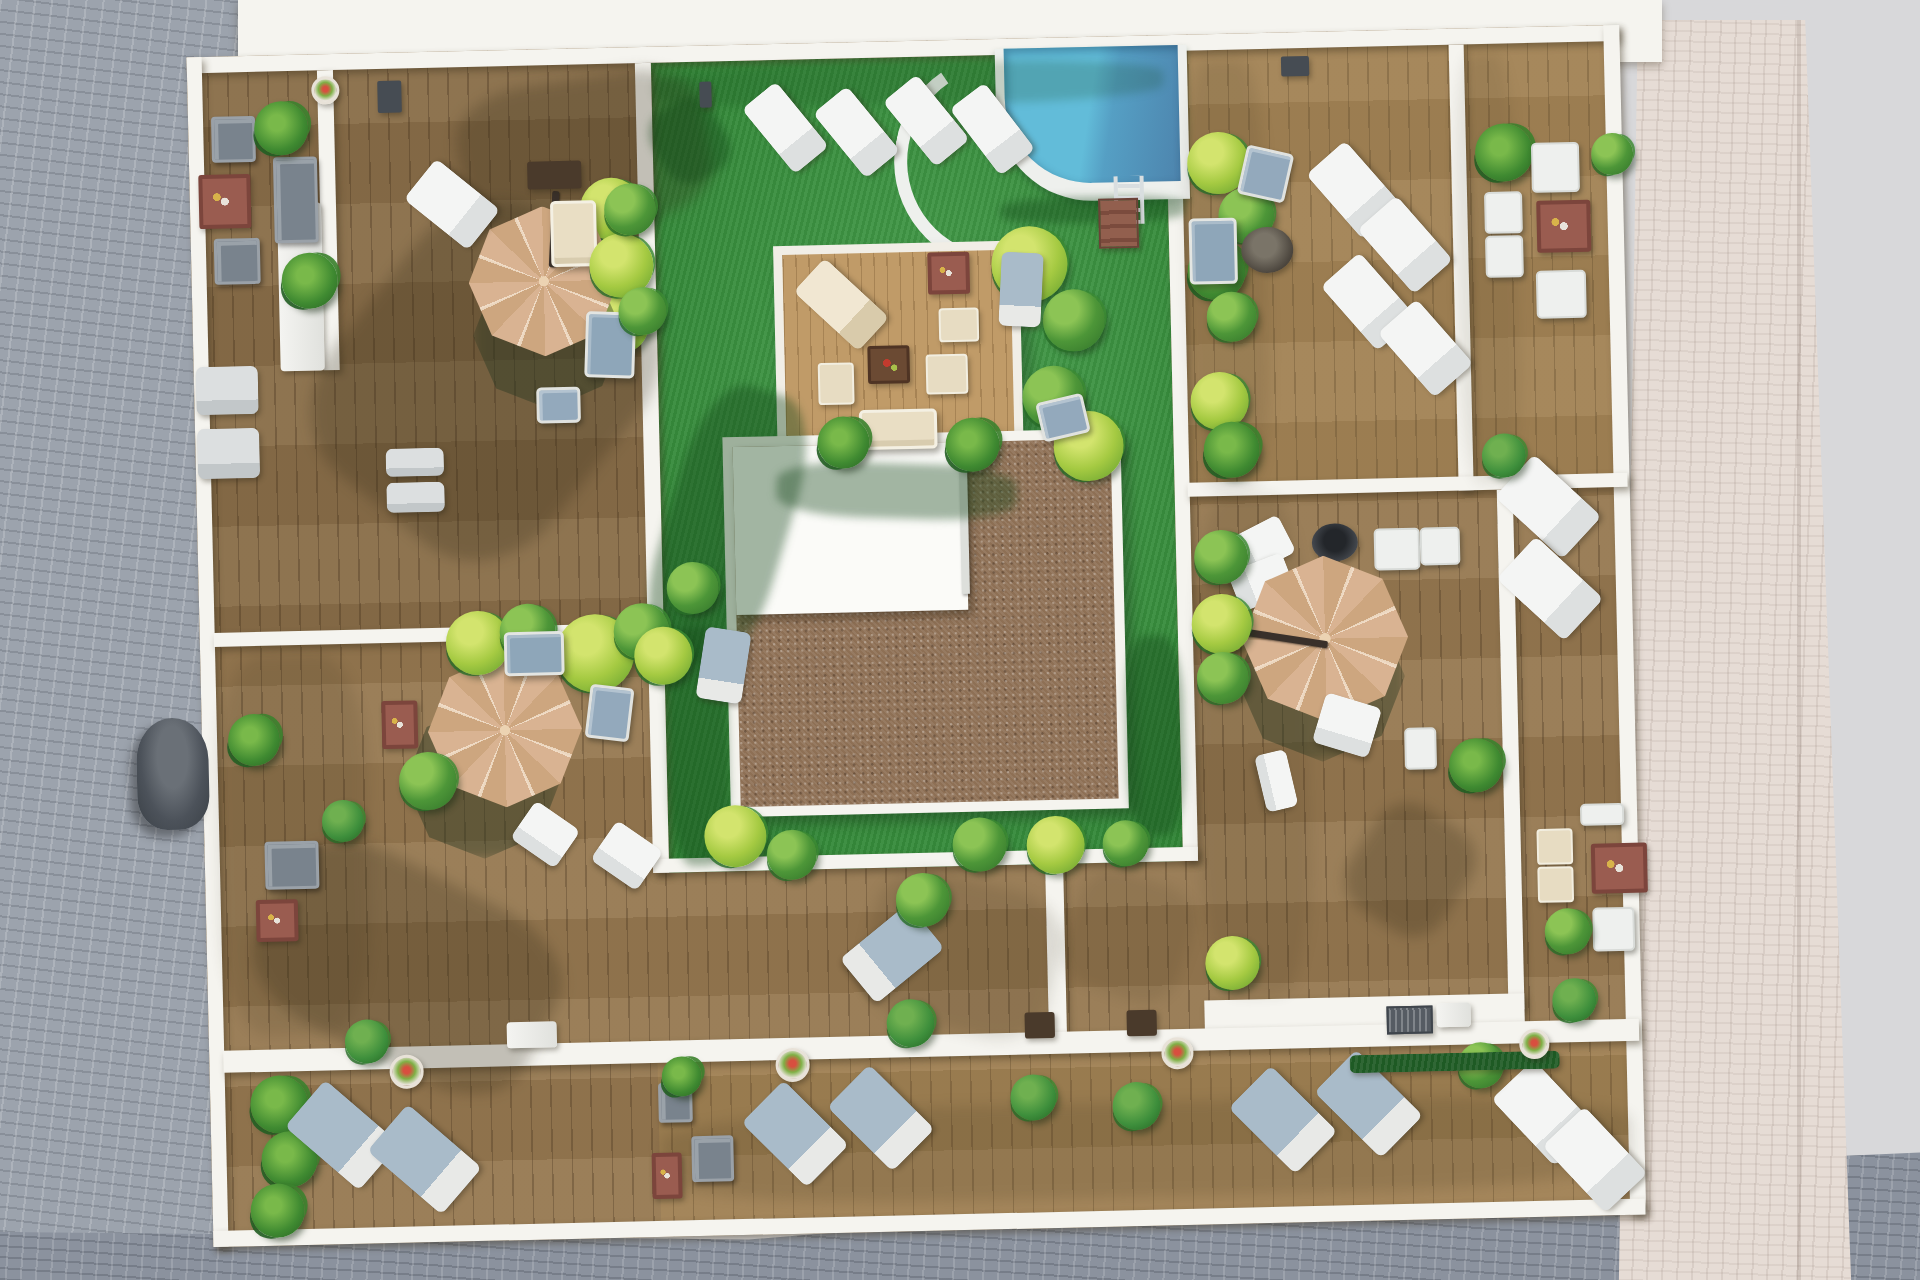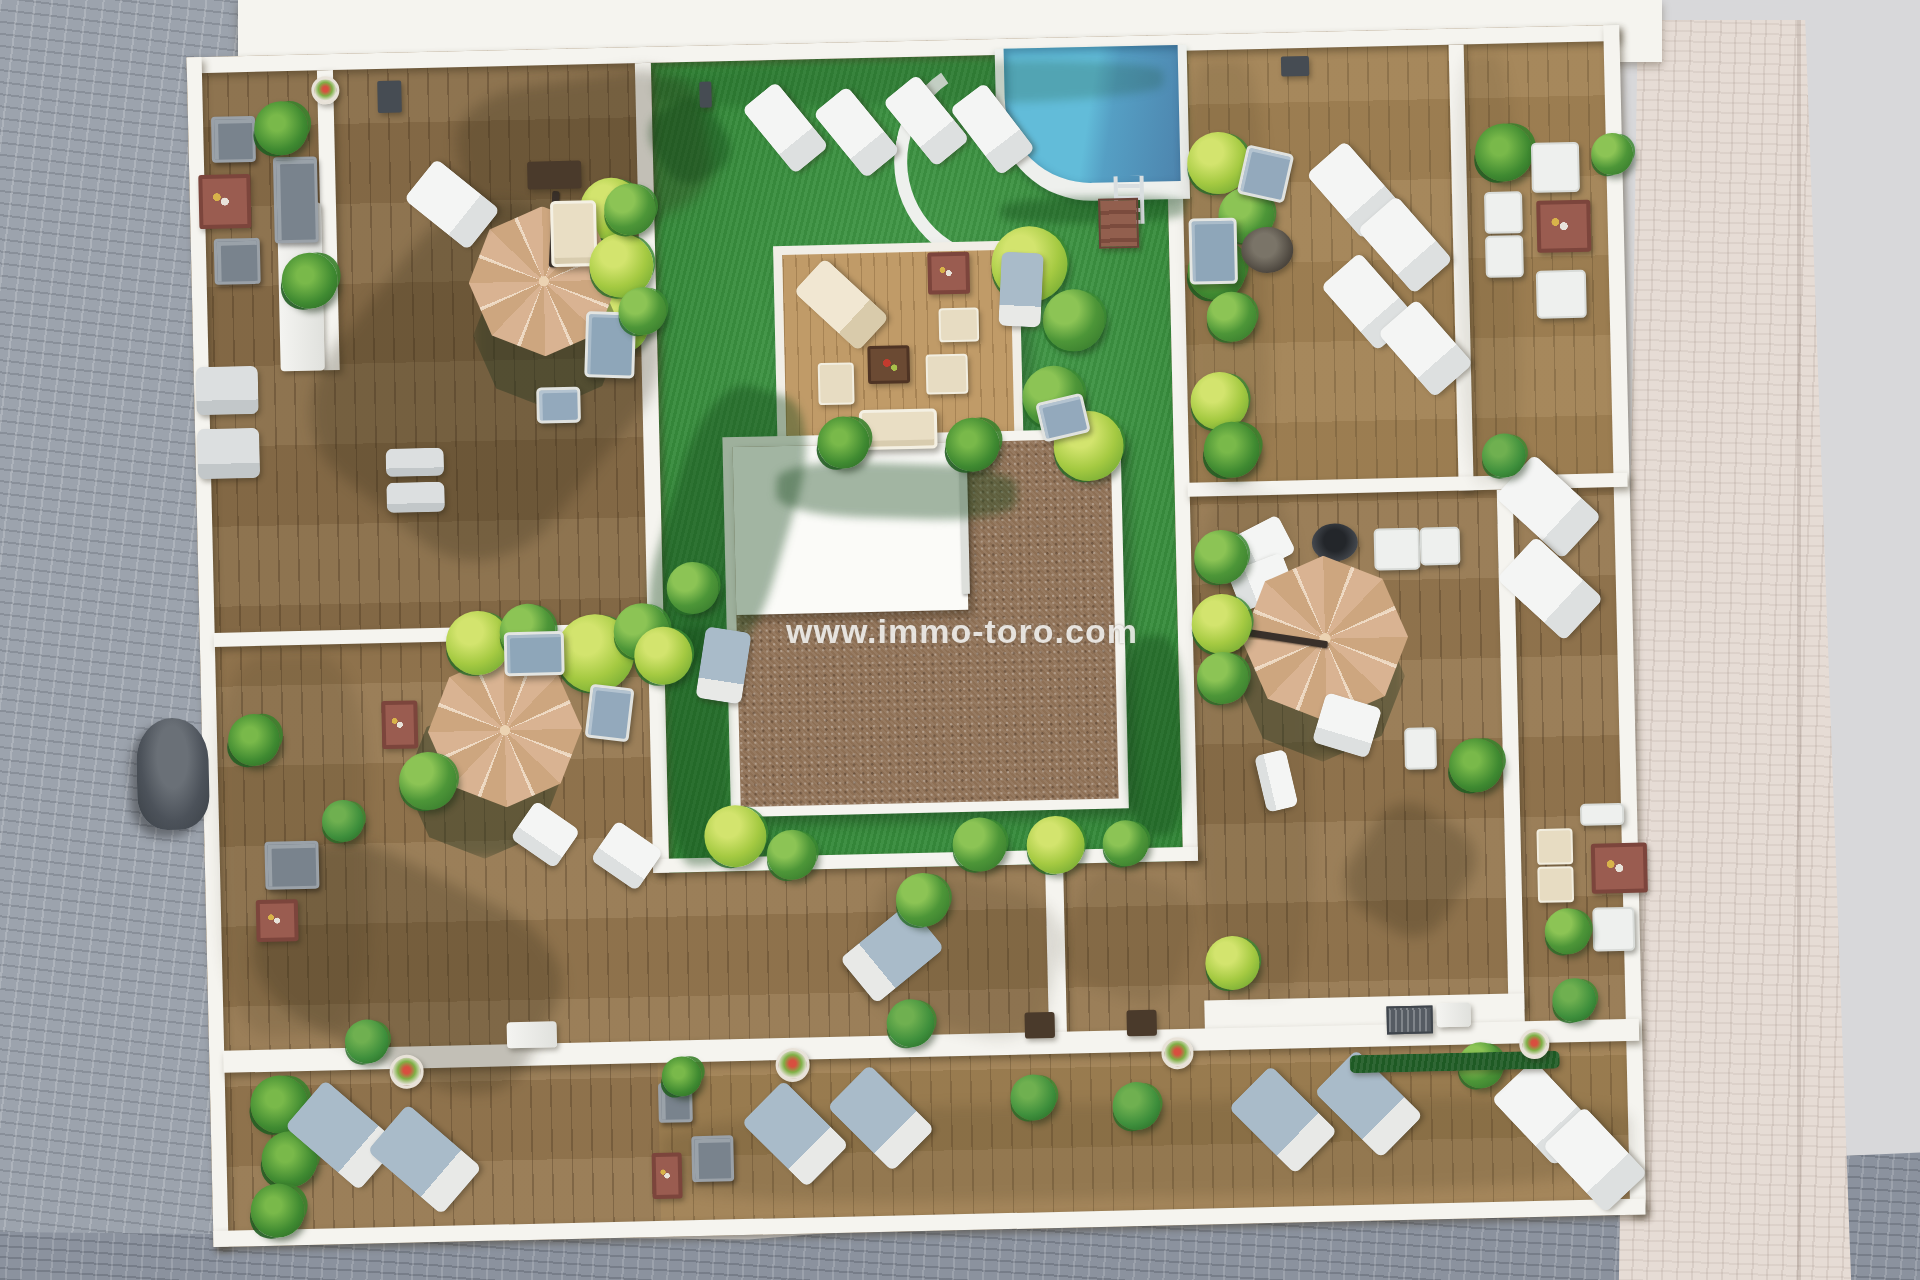"www.immo-toro.com" div.watermark { html: <div>www.immo-toro.com</div> -> none }
